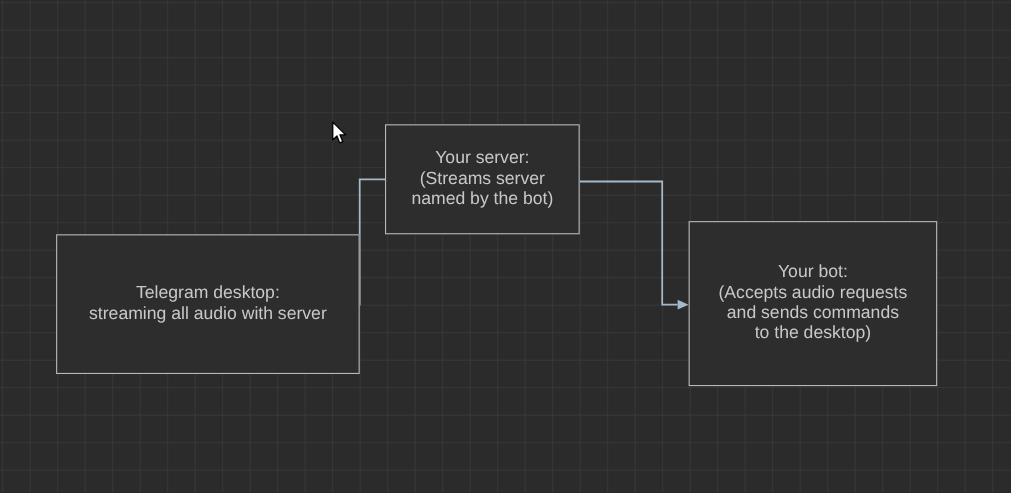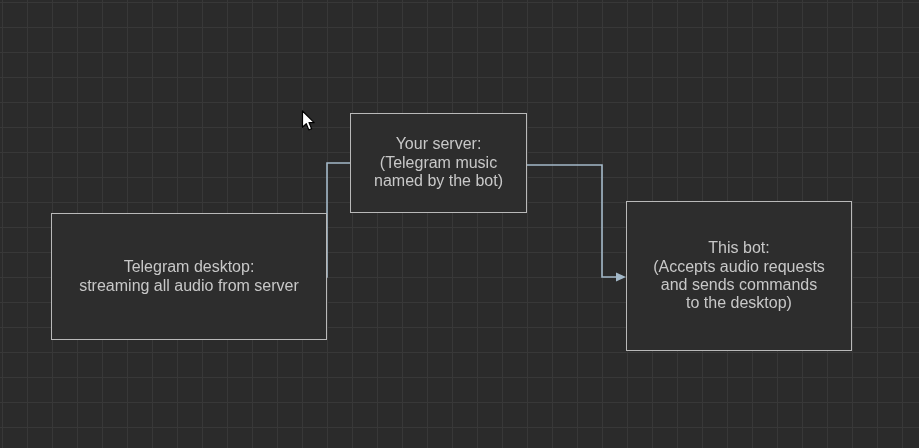"(Telegram music" div.node-line { text: Telegram music -> Streams server }
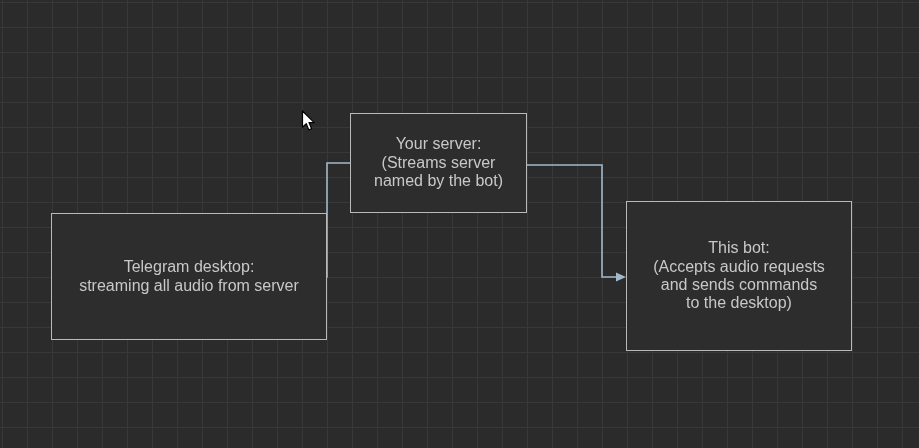"This bot:" div.node-line { text: This -> Your }
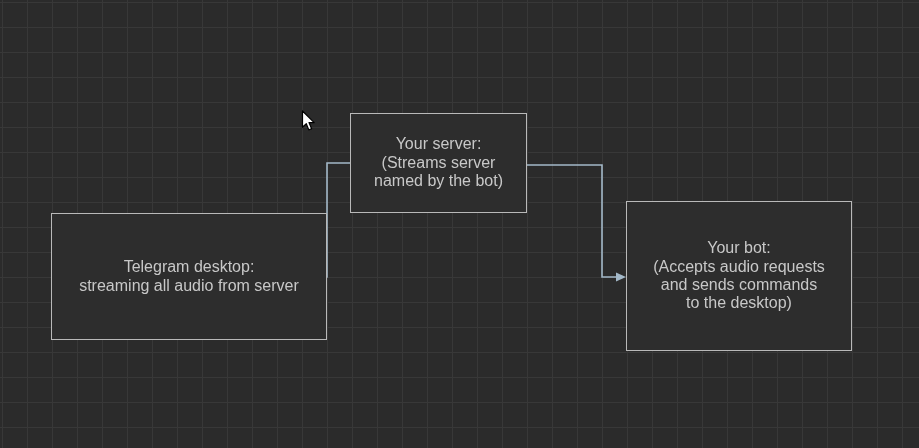"streaming all audio from server" div.node-line { text: from -> with }
